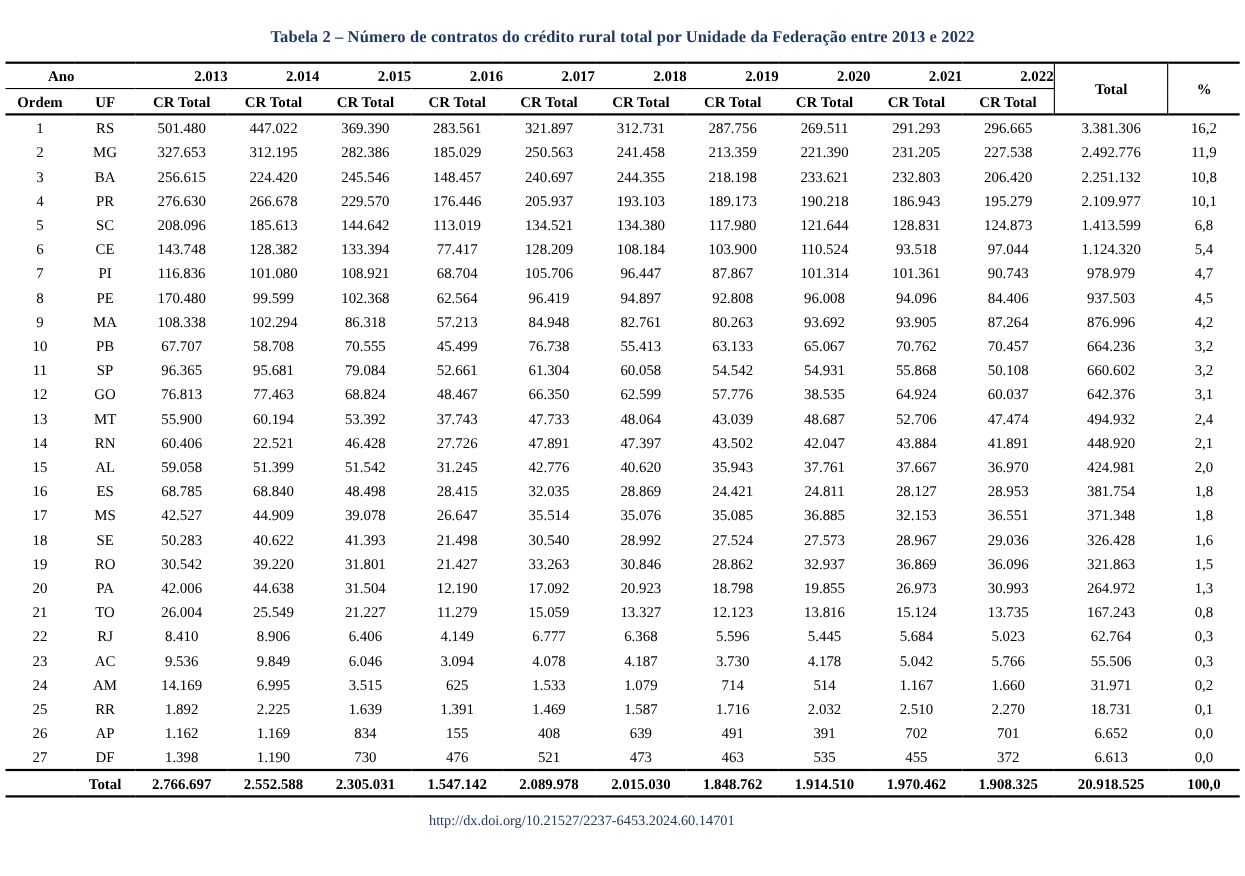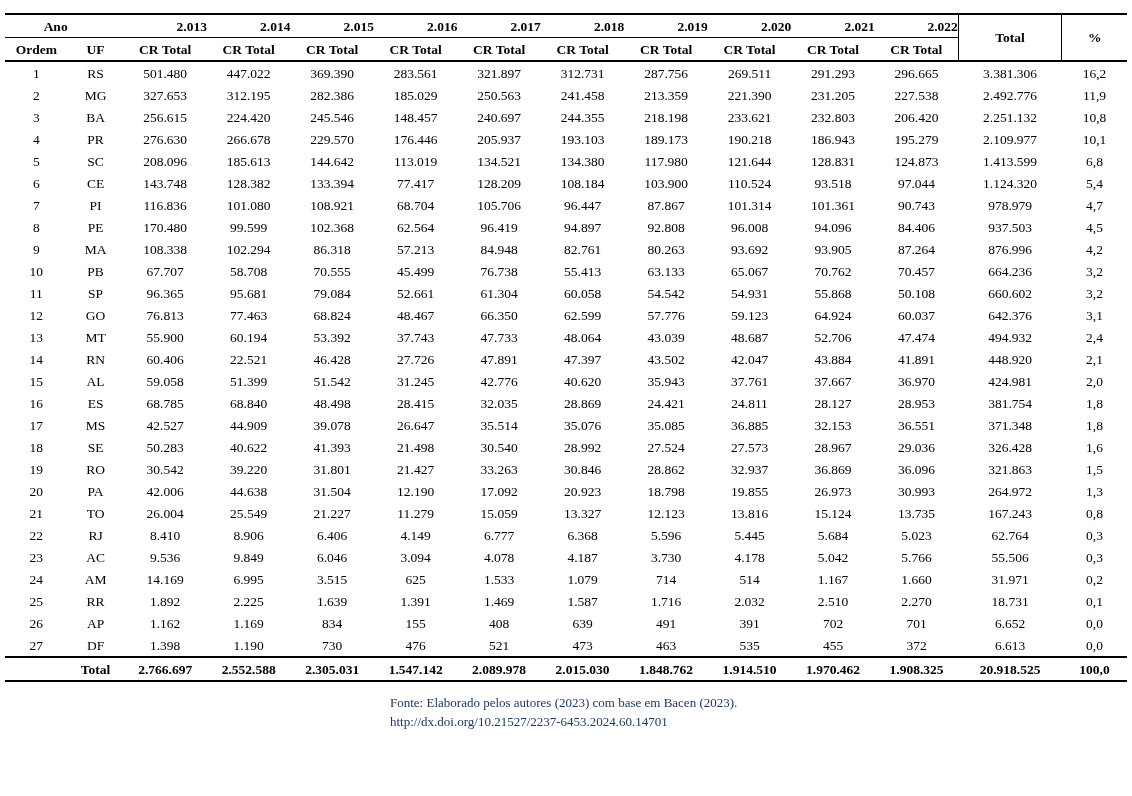"Tabela 2 – Número de" div.title { html: none -> <div>Tabela 2 – Número de contratos do crédito rural total por Unidade da Federação entre 2013 e 2022</div> }
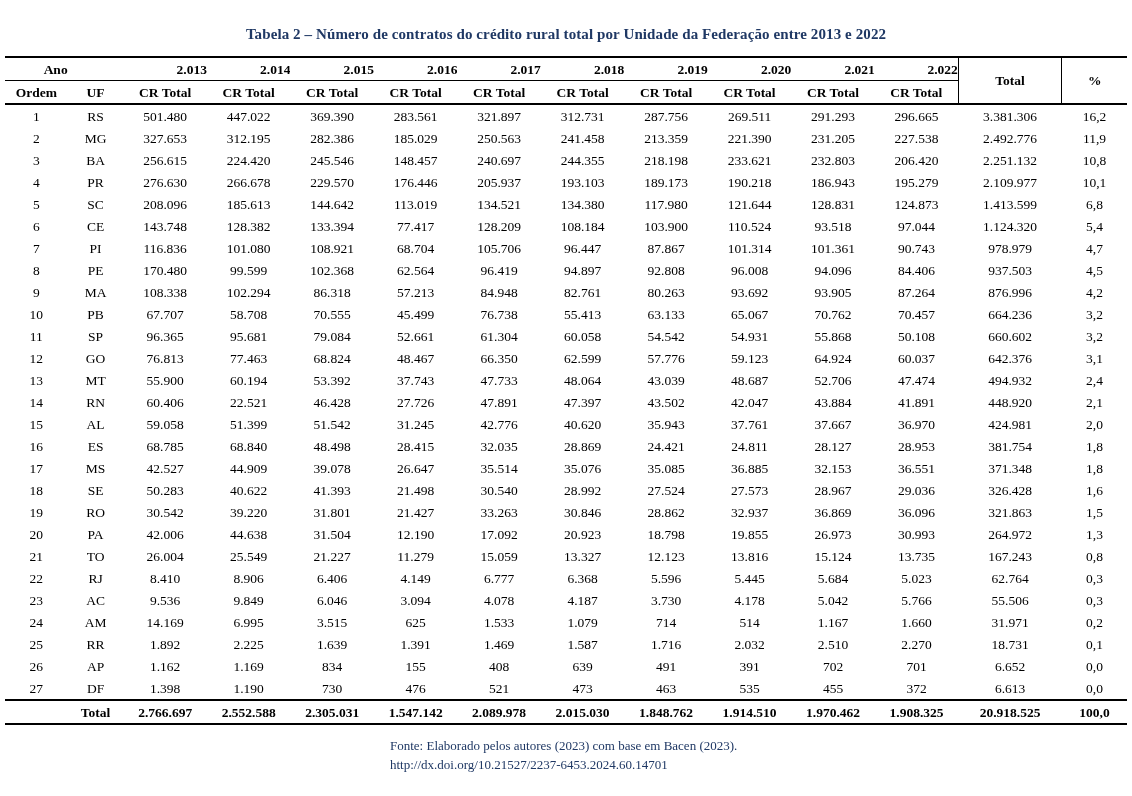"59.123" td { text: 59.123 -> 38.535 }
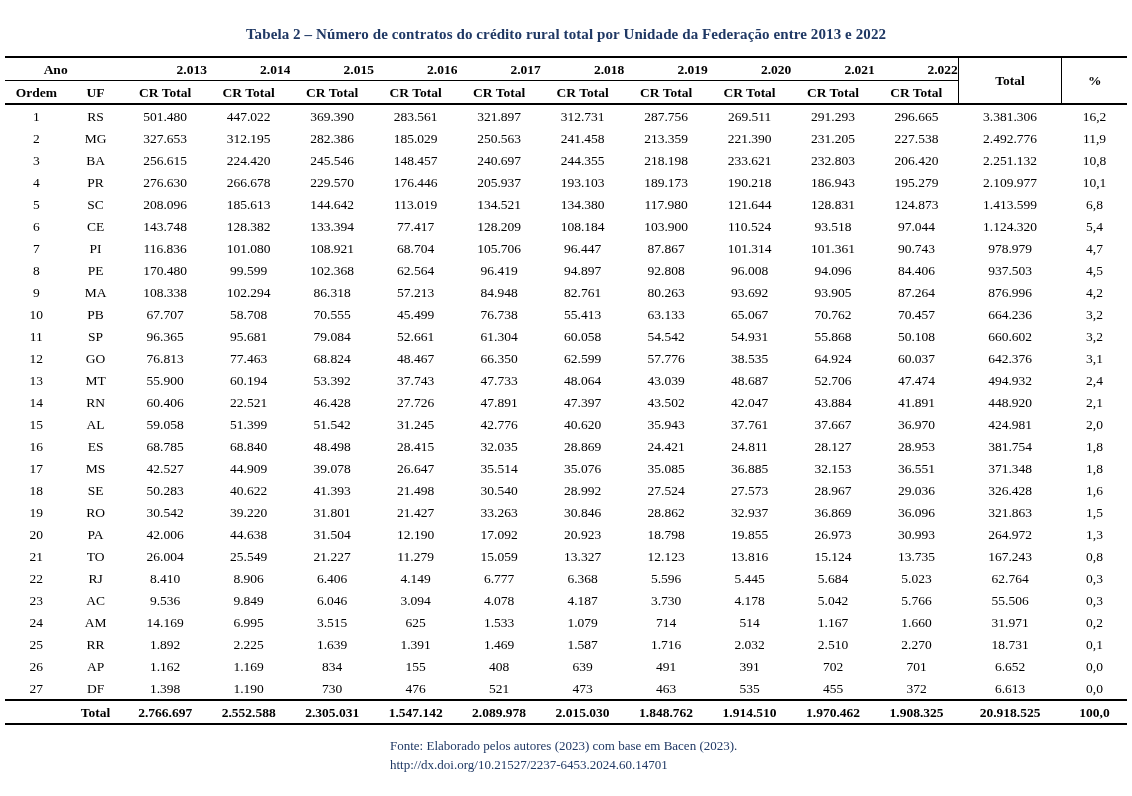"Fonte: Elaborado pelos autores (2023)" div { html: <div>Fonte: Elaborado pelos autores (2023) com base em Bacen (2023).</div> -> none }
